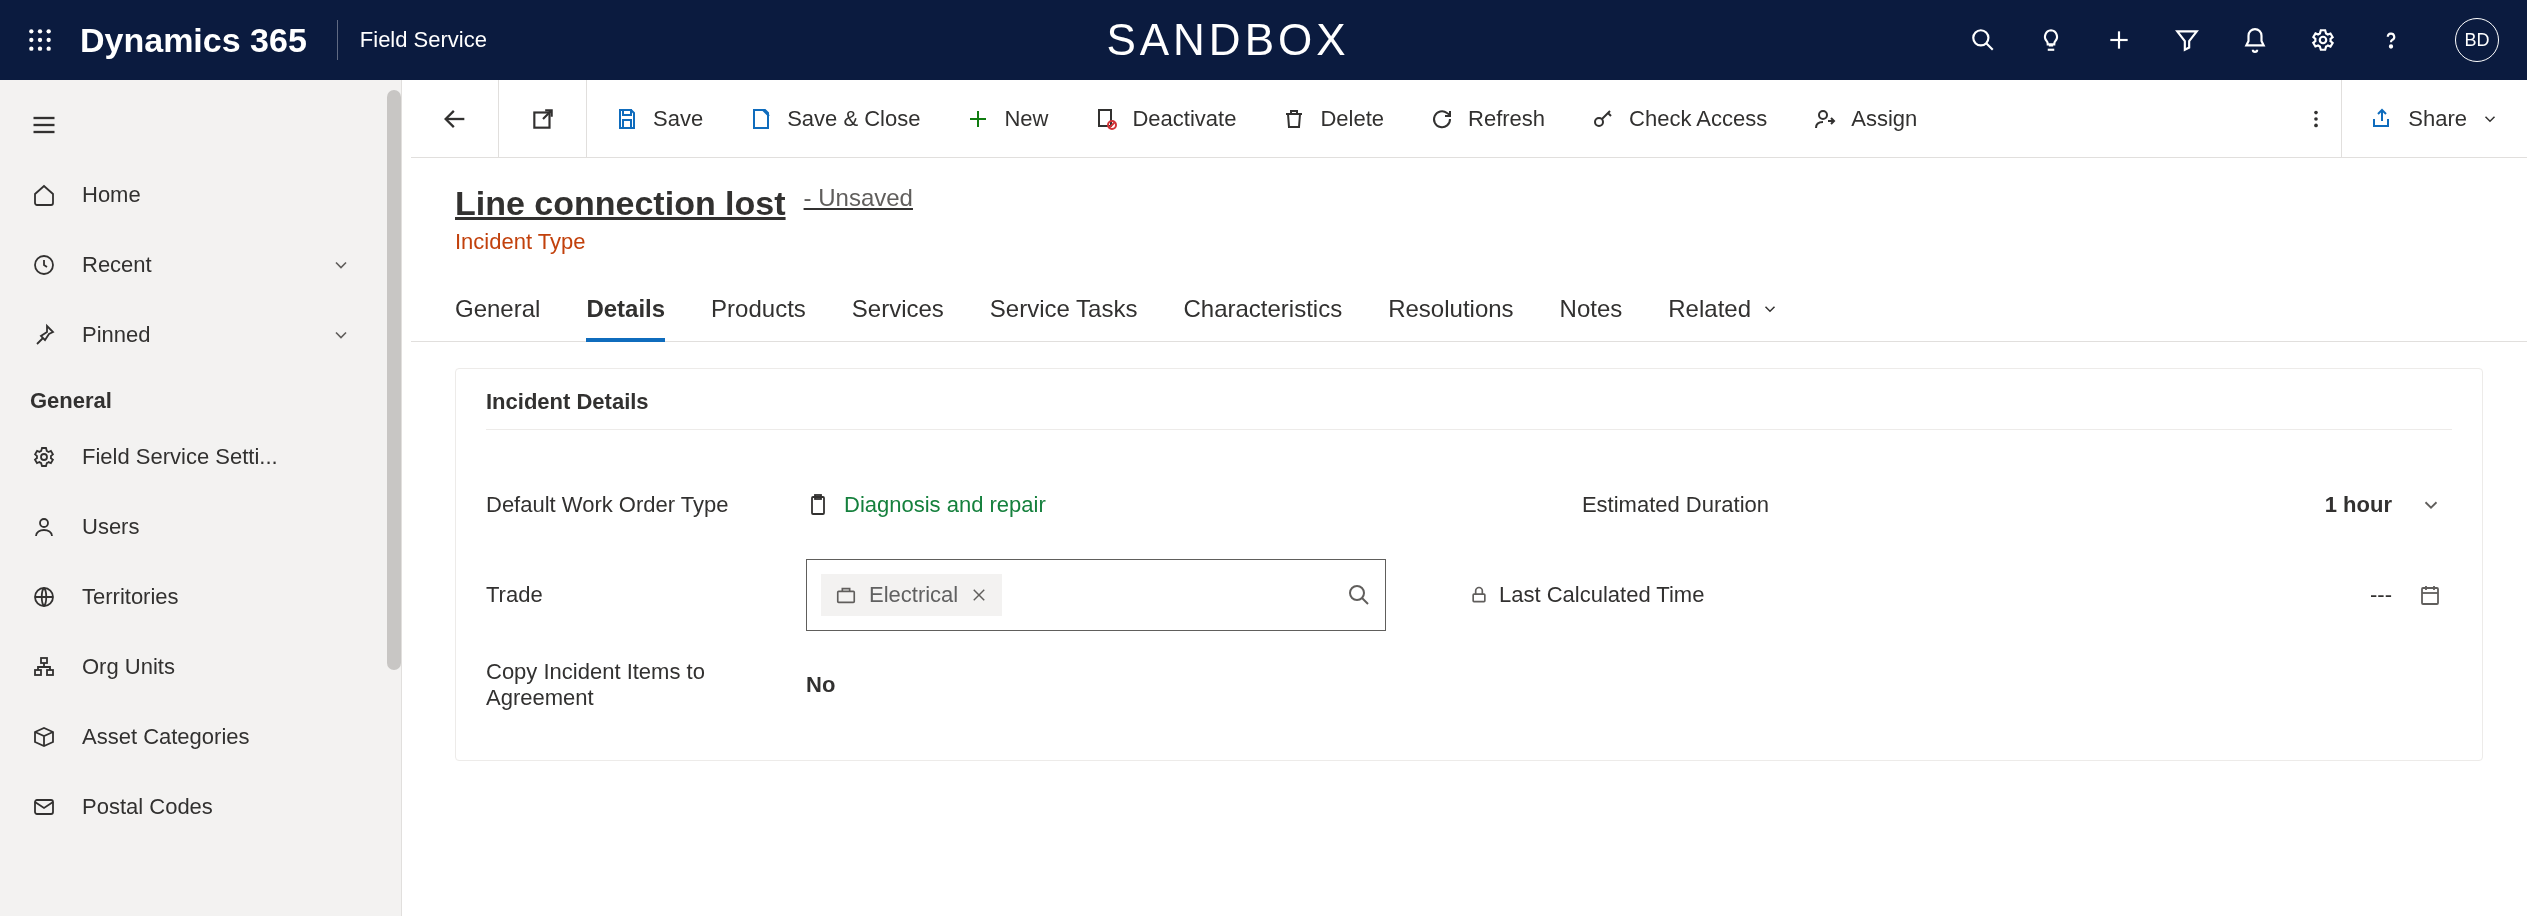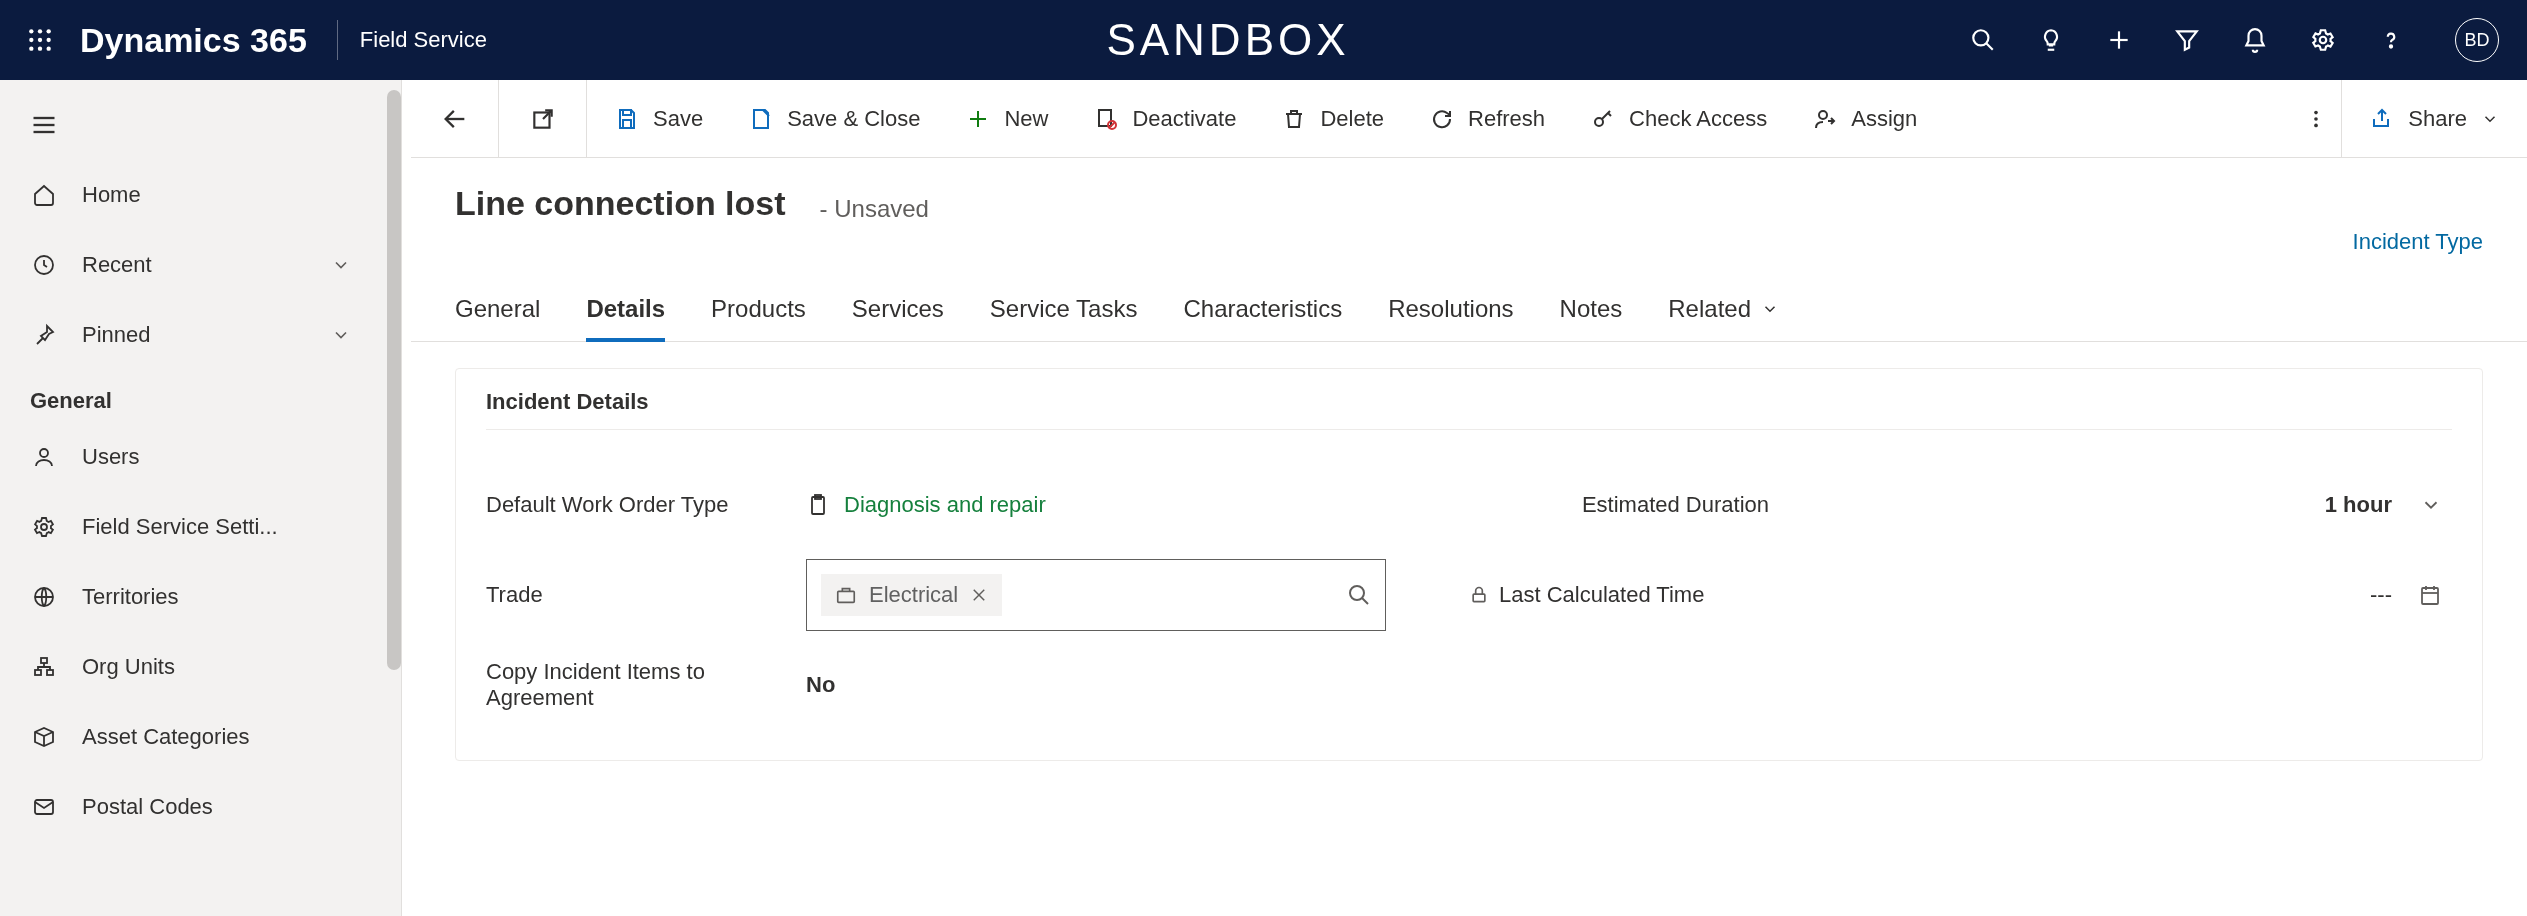"Line connection lost" .record-title-row { align-items: flex-end -> flex-start; gap: 34px -> 18px; text-decoration: none -> underline }
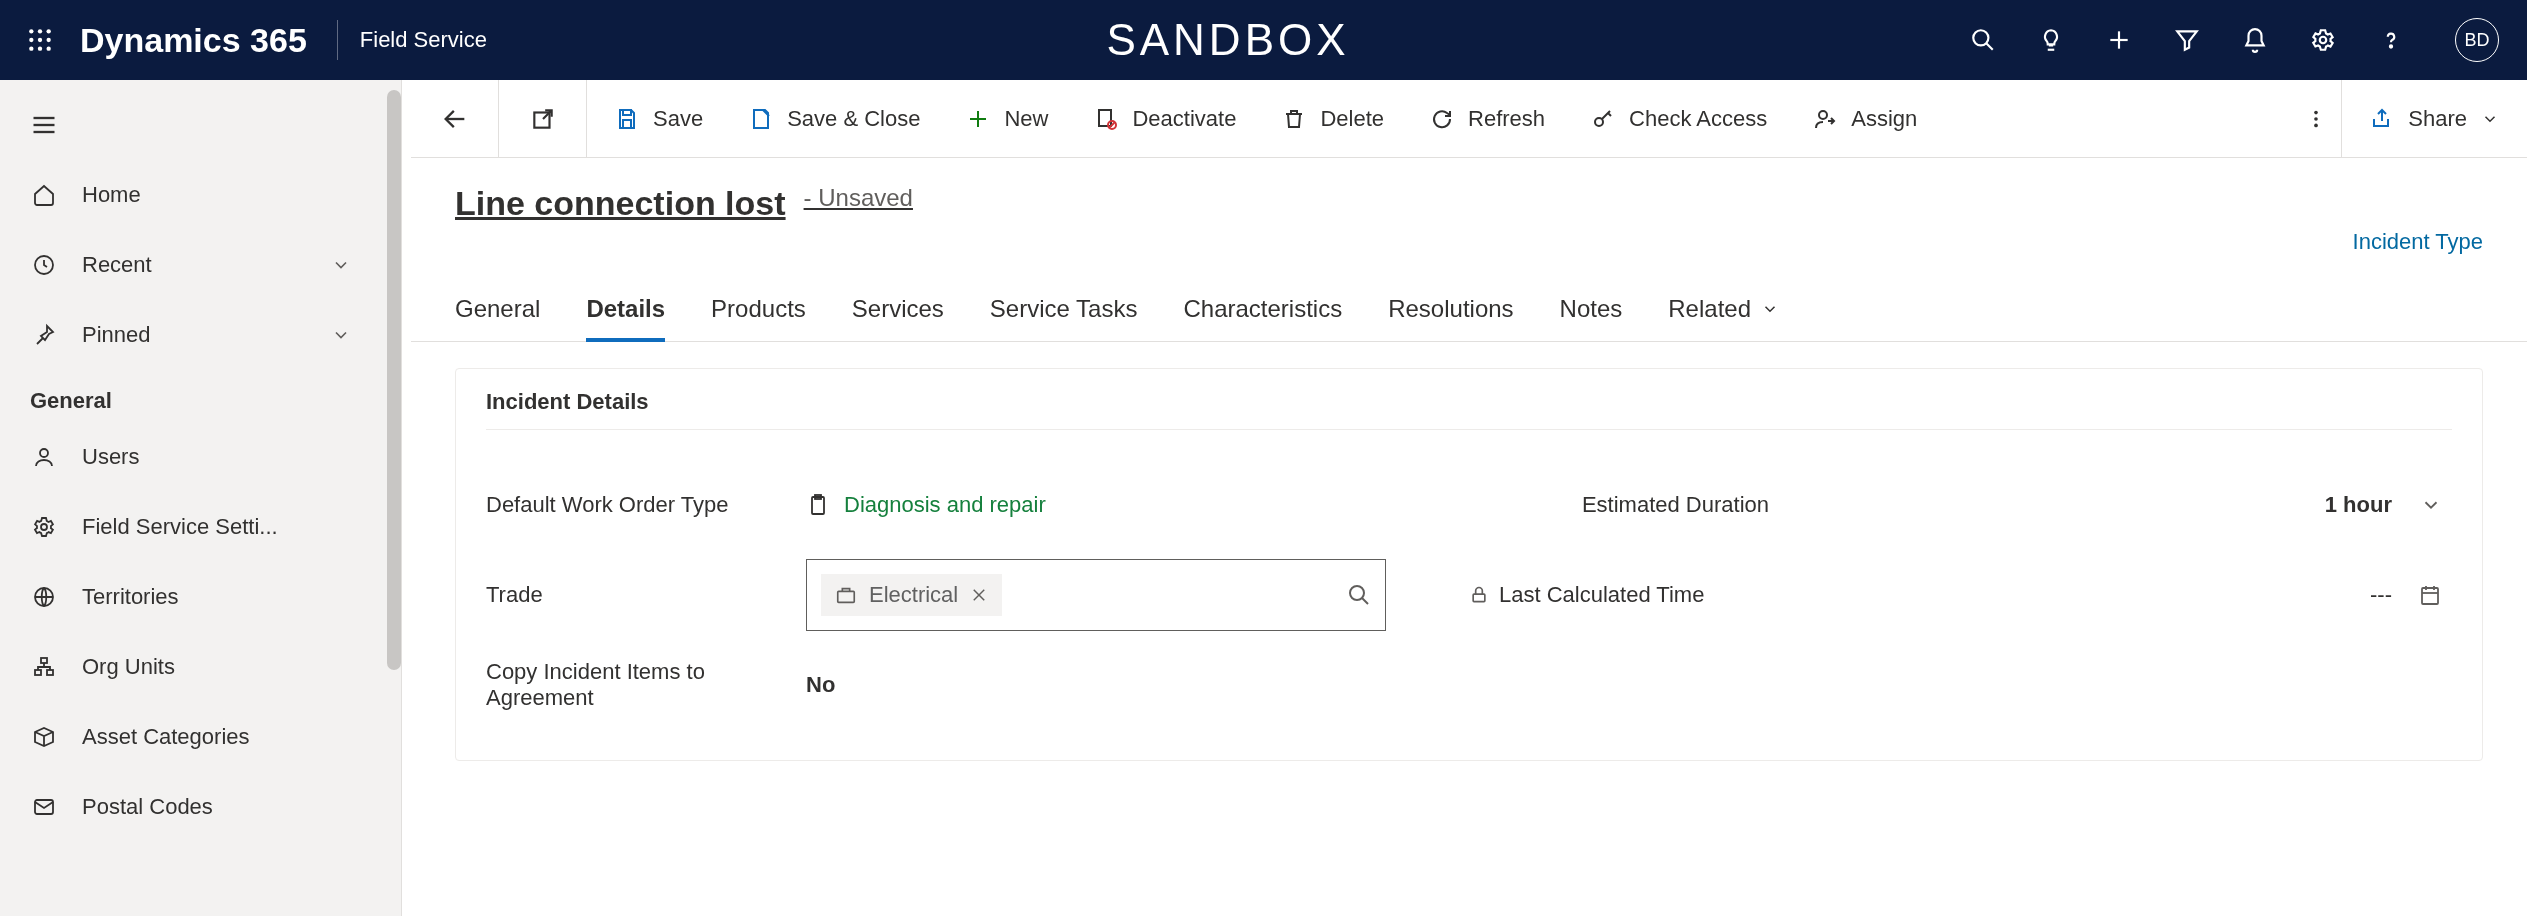"Incident Type" .record-subtitle { color: #0369a1 -> #c2410c; text-align: right -> none }
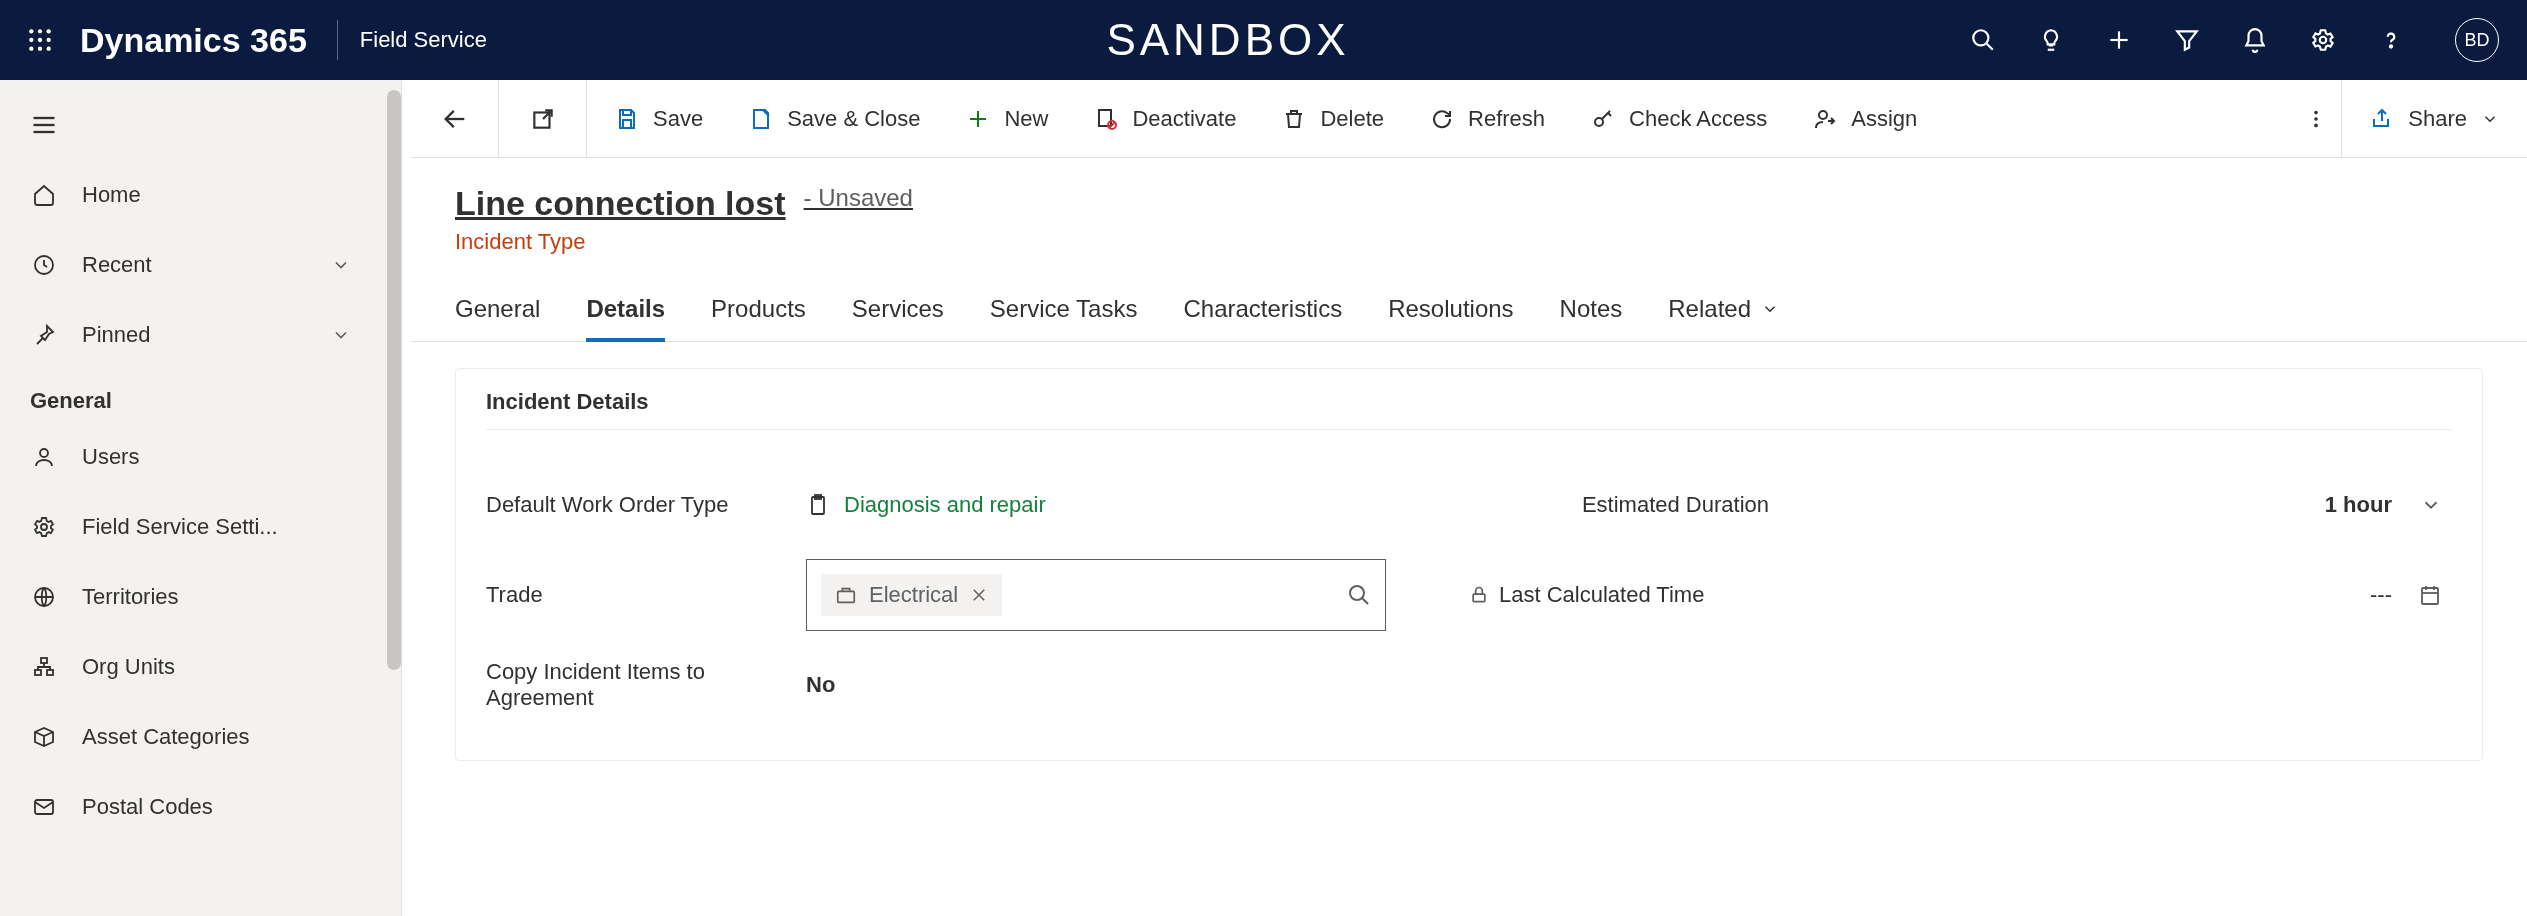"Users" div.sidebar-item { order: before "Field Service Setti..." -> after "Field Service Setti..." }
